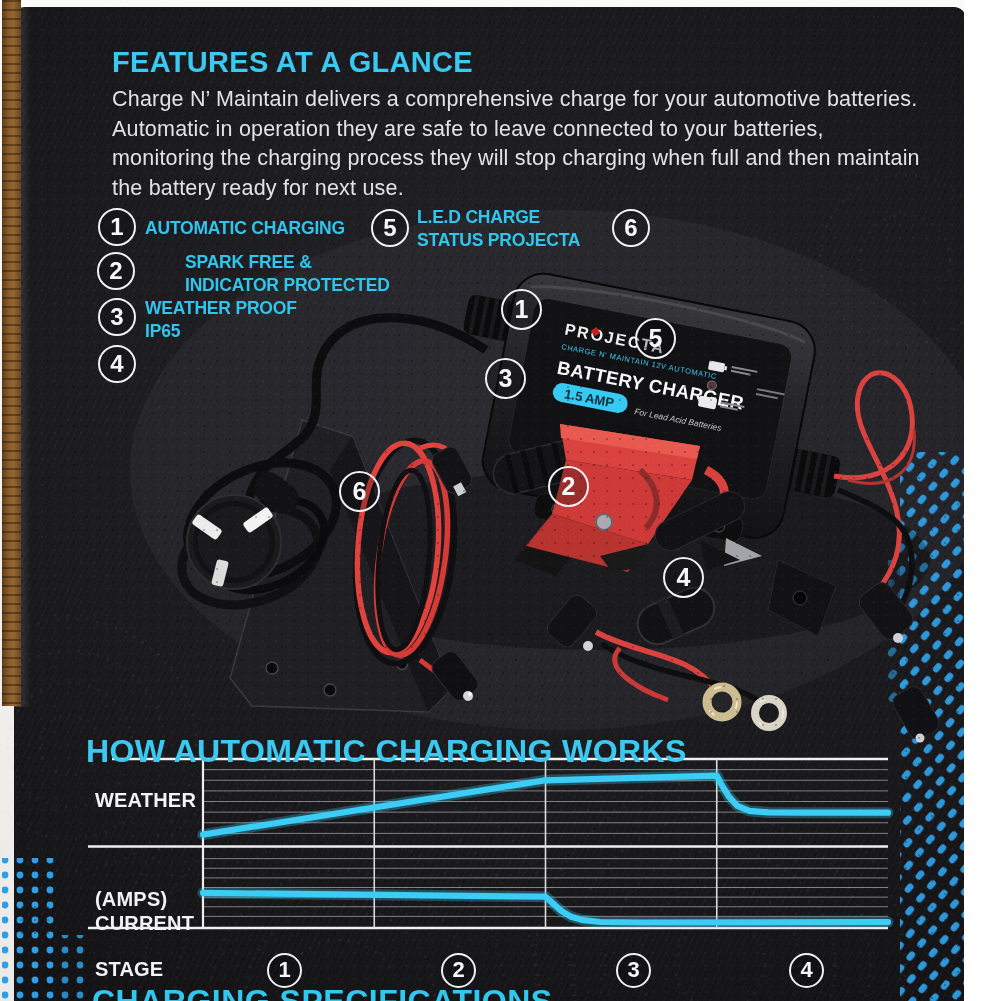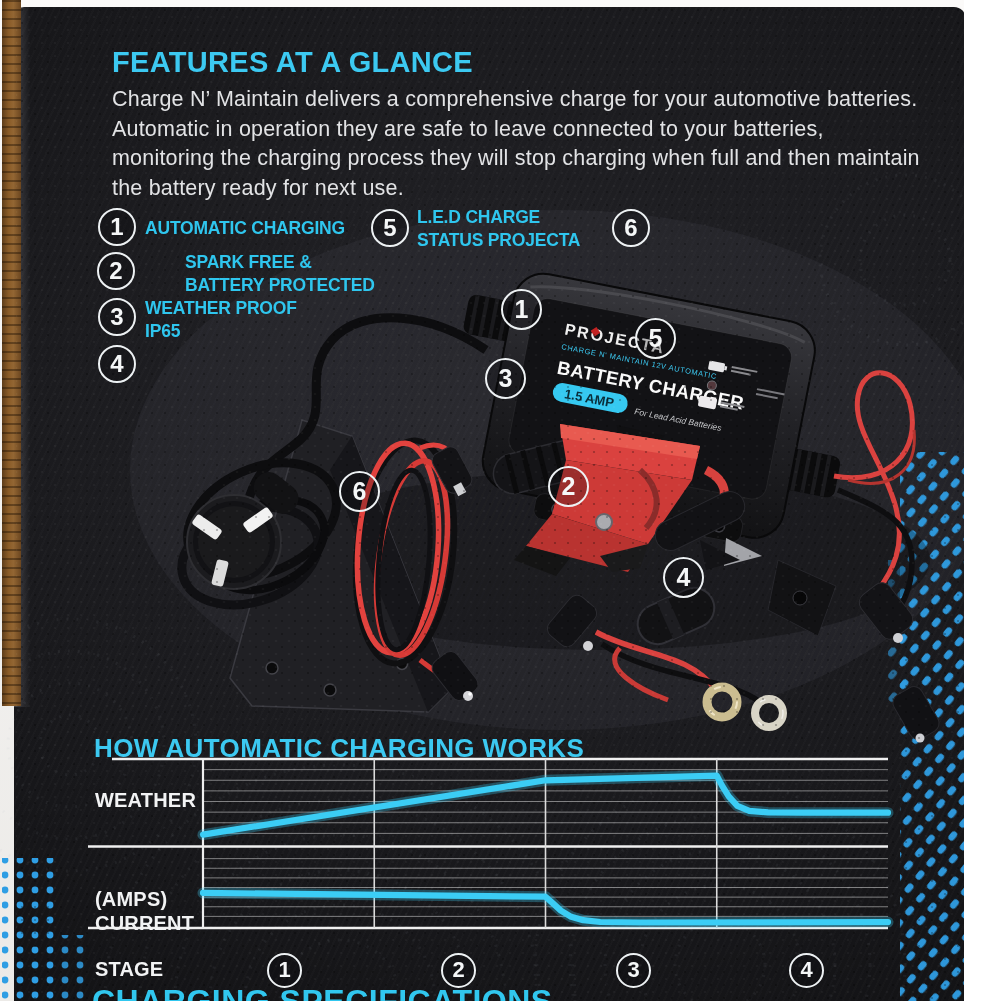"BATTERY PROTECTED" div { text: BATTERY -> INDICATOR }
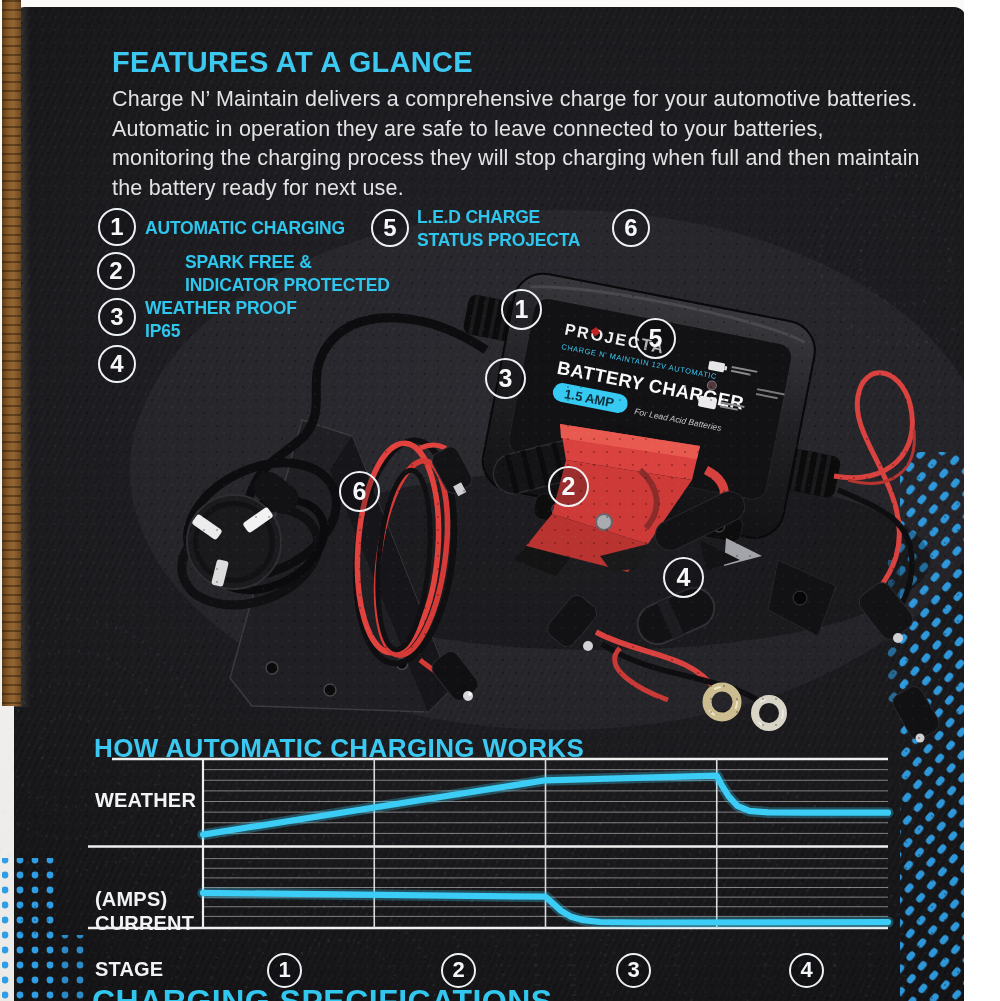"HOW AUTOMATIC CHARGING WORKS" .chart-title { font-size: 26px -> 32px; left: 94px -> 86px }
